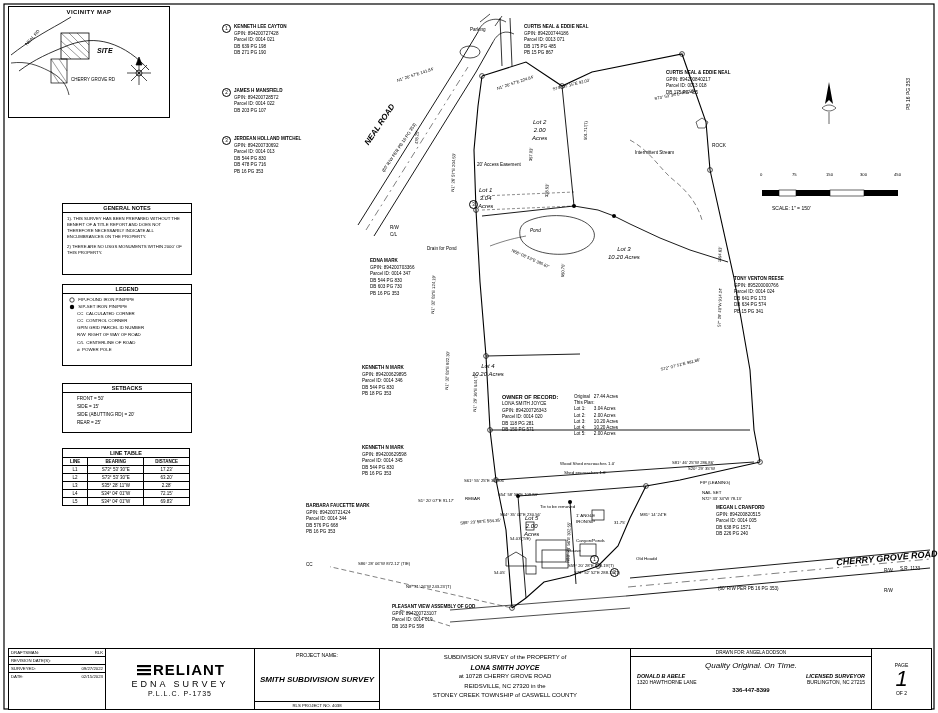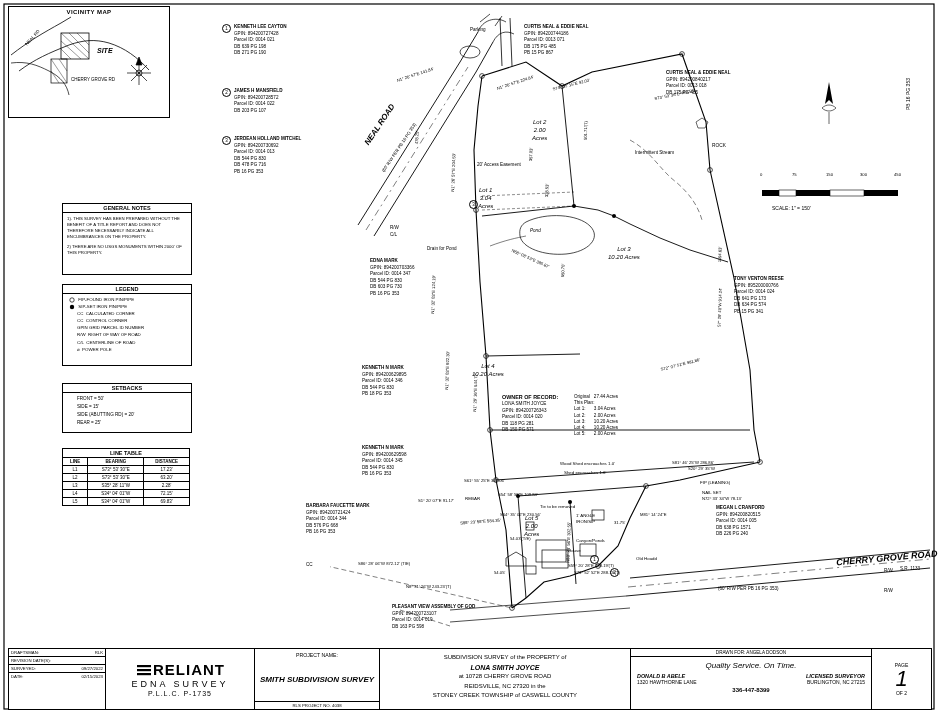"Quality Service. On Time." div { text: Service -> Original }
